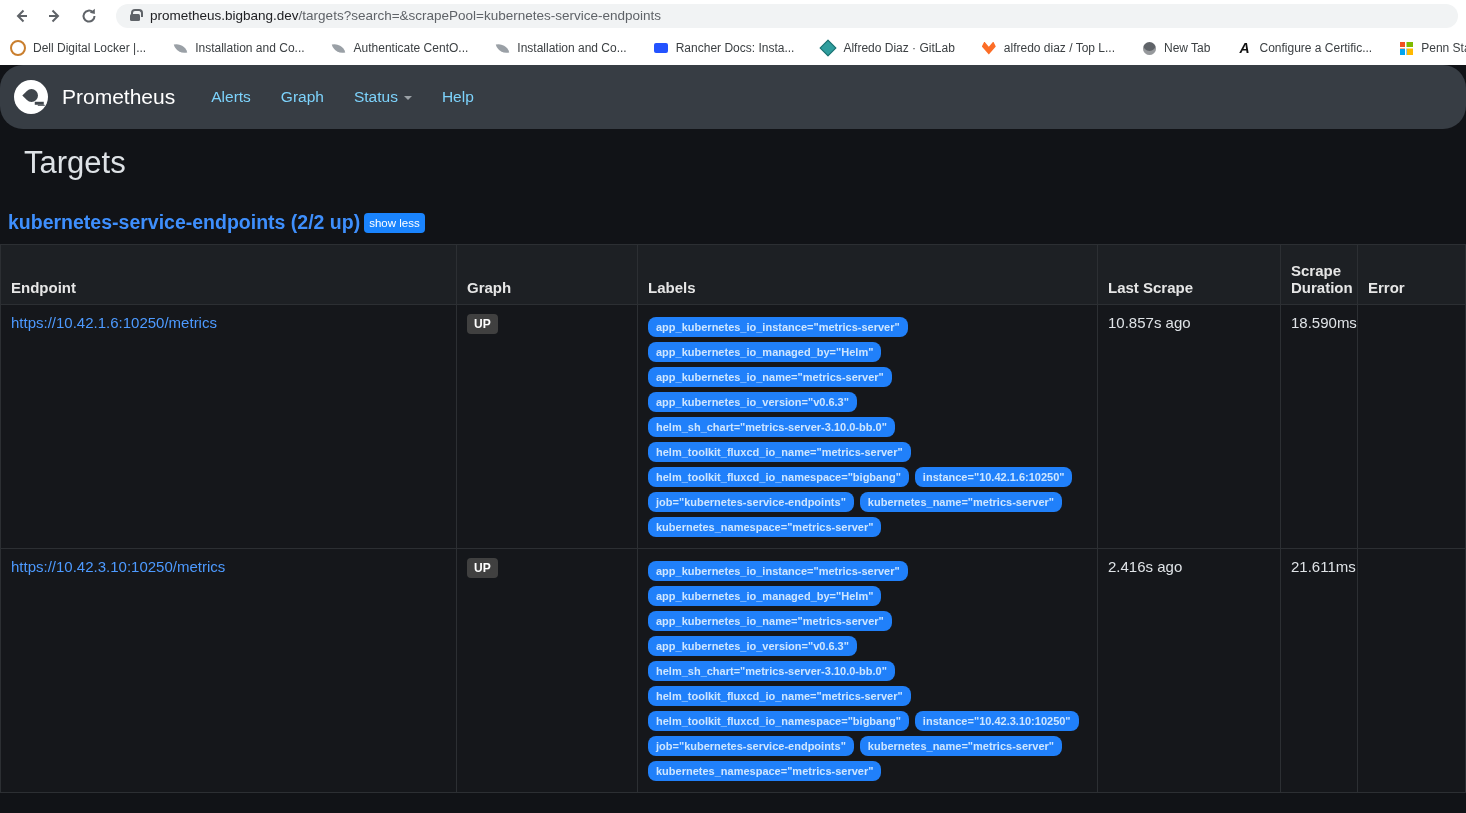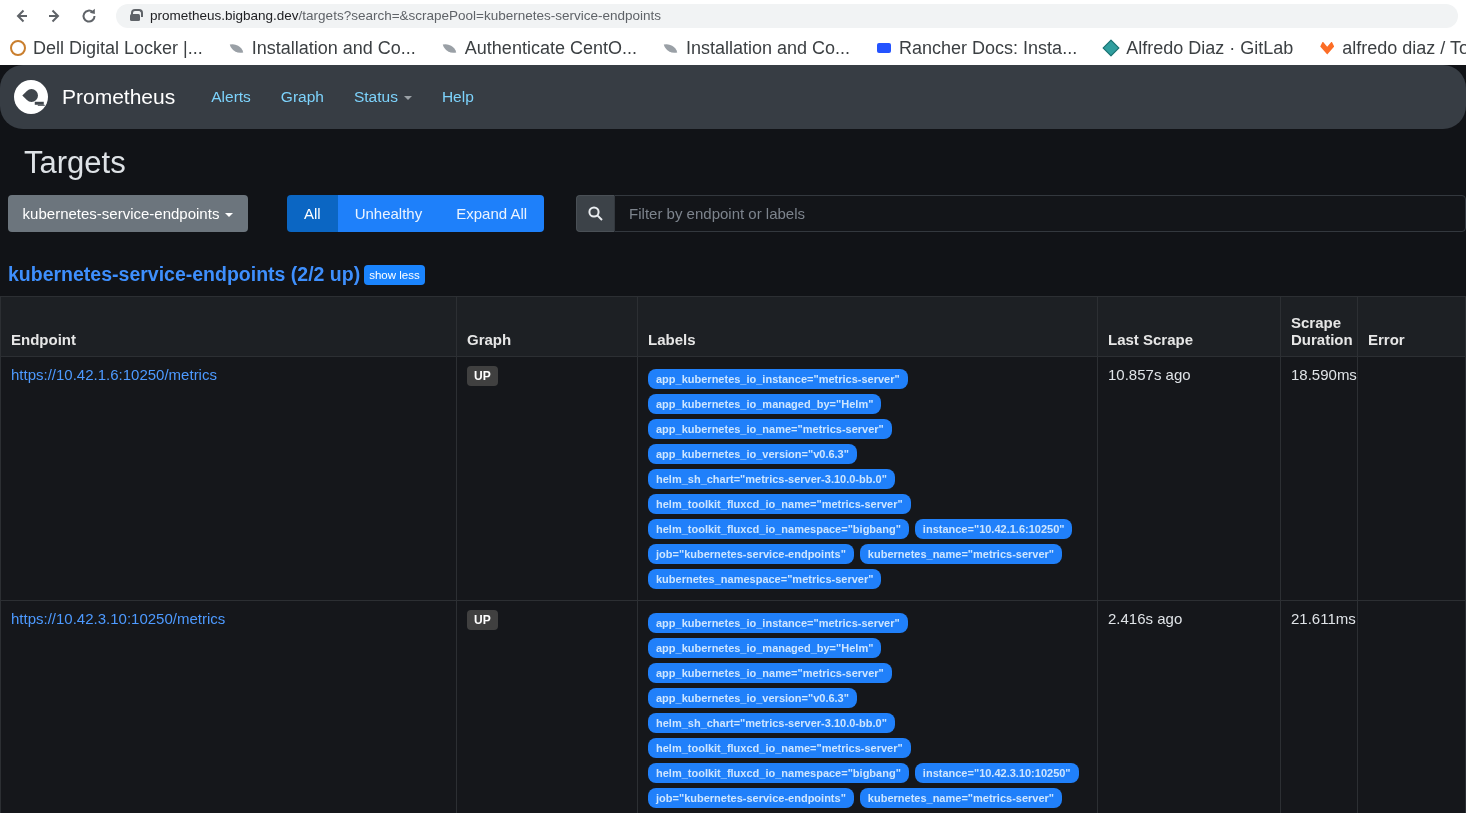"Dell Digital Locker |..." .bm-label { font-size: 18px -> 12px }
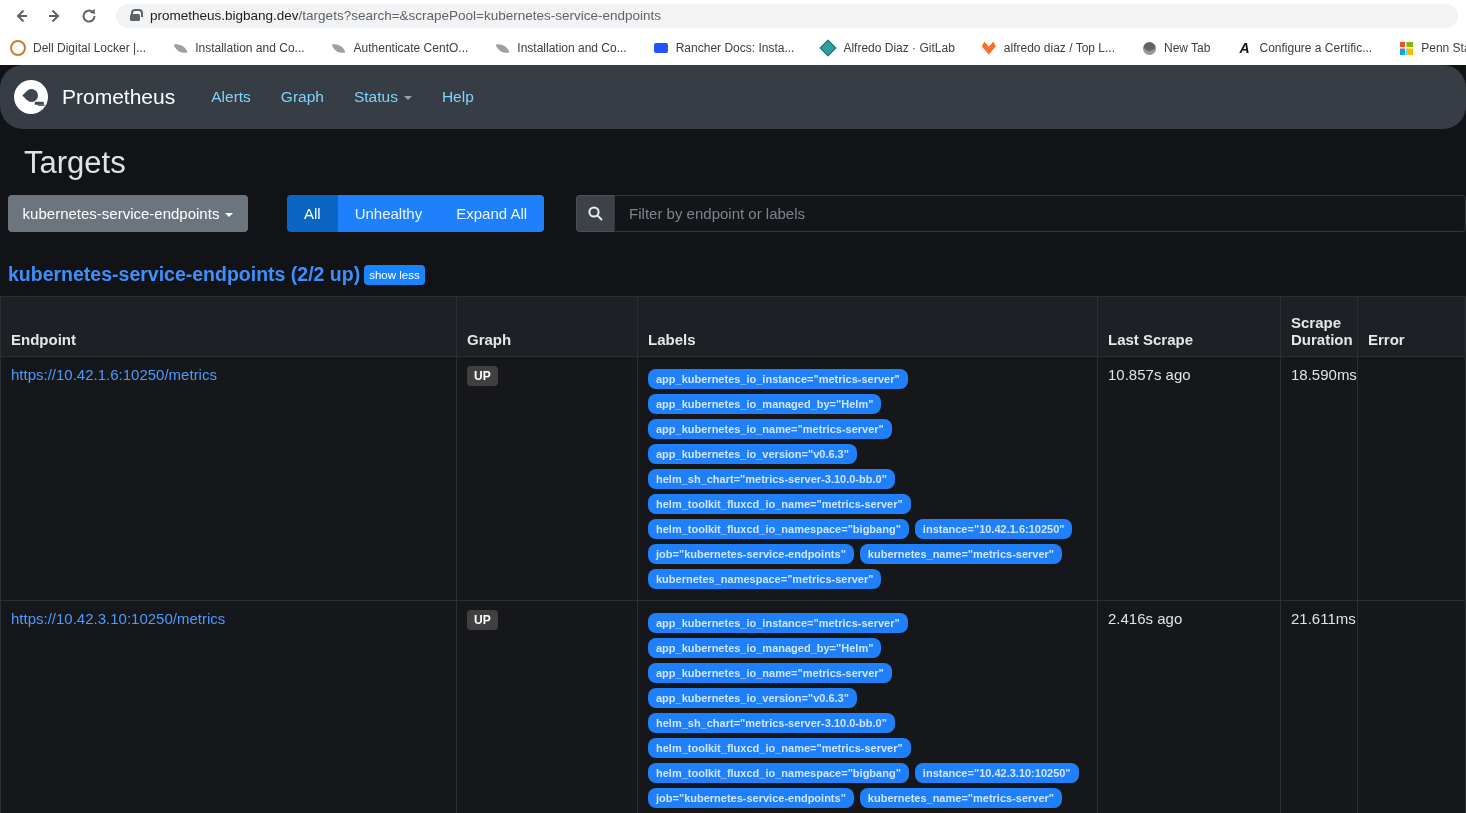"kubernetes-service-endpoints" div.controls { html: <div> <button> <span>kubernetes-service-endpoints</span> <span></span> </button> <div> <button>All</button> <button>Unhealthy</button> <button>Expand All</button> </div> <div> <span> <svg> <circle></circle> <line></line> </svg> </span> <input> </div> </div> -> none }
